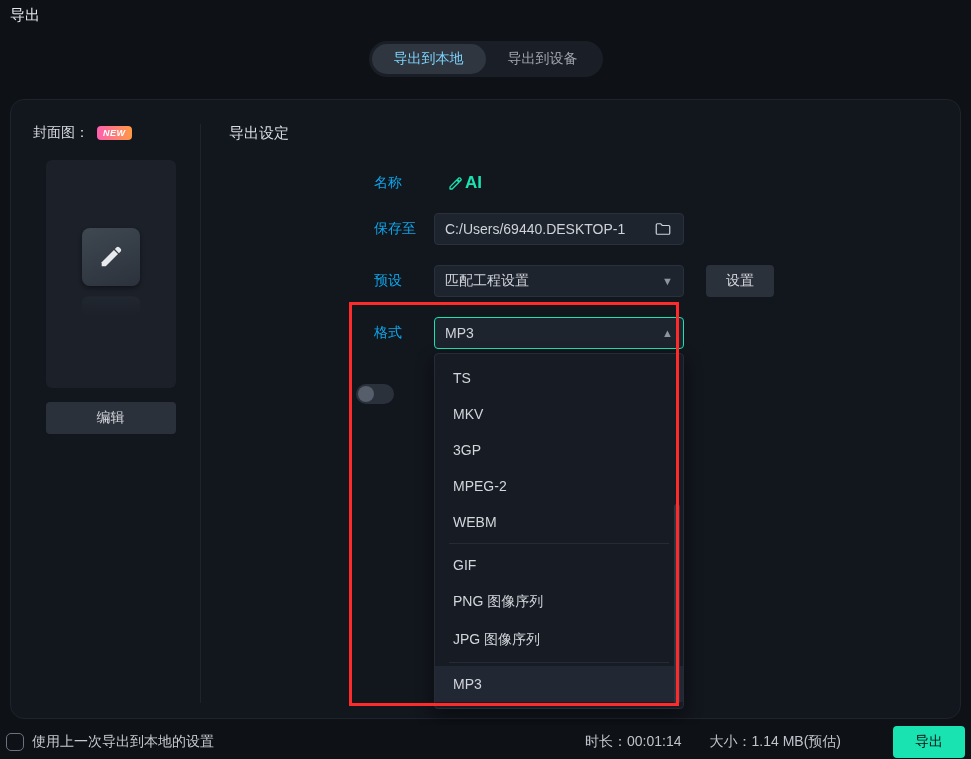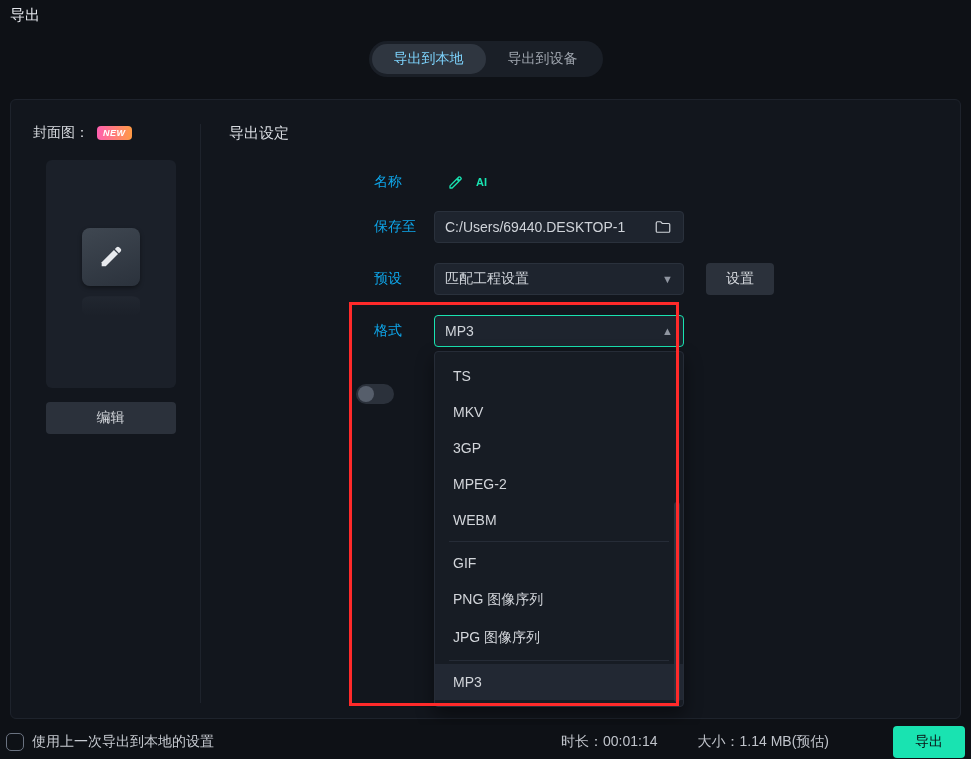"封面图：" .card { border-radius: 6px -> 14px }
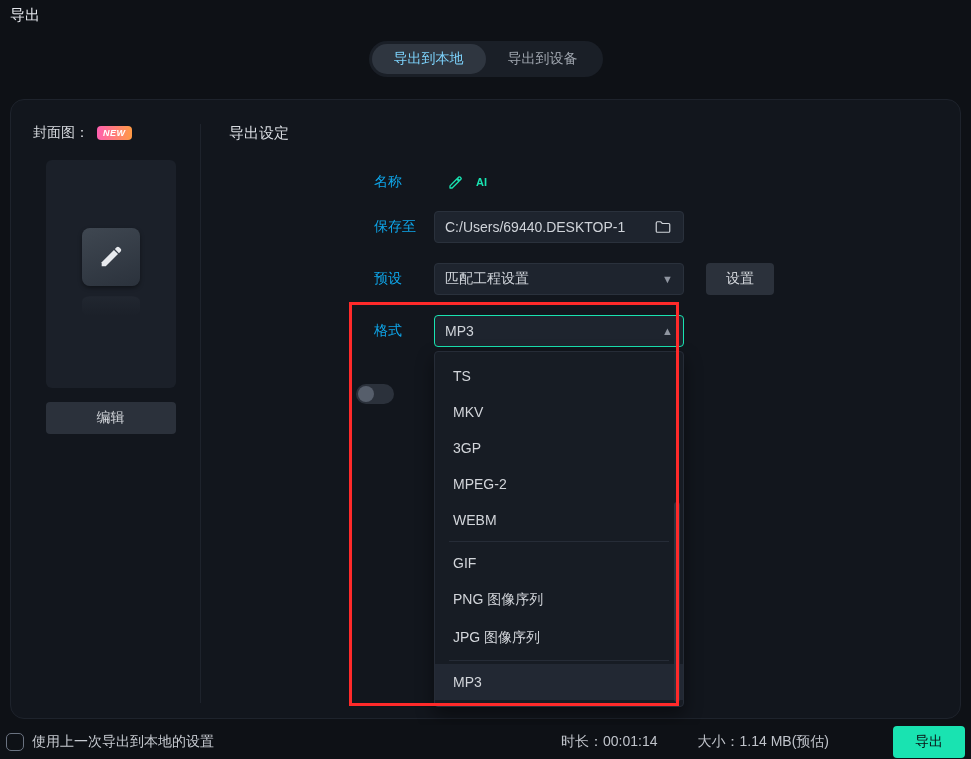"AI" span { font-size: 11px -> 17px; margin-left: 12px -> 1px }
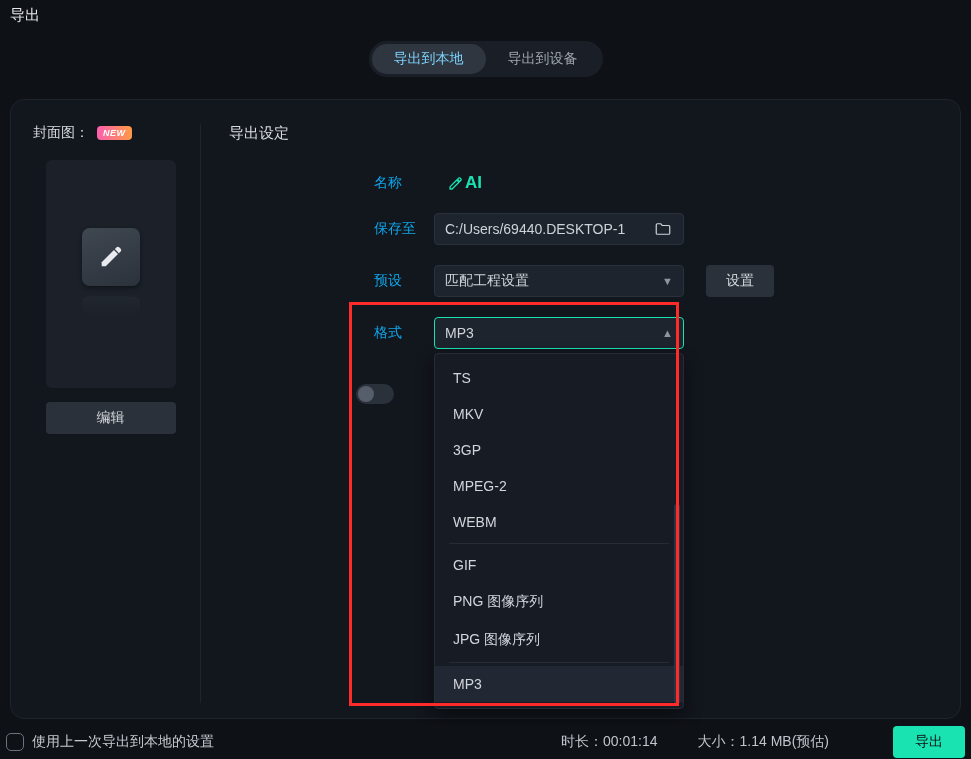"时长：00:01:14" .bottom-stats { gap: 40px -> 28px }
